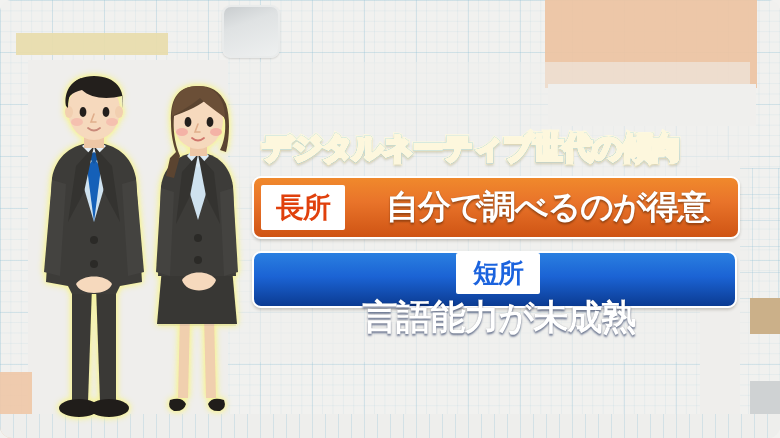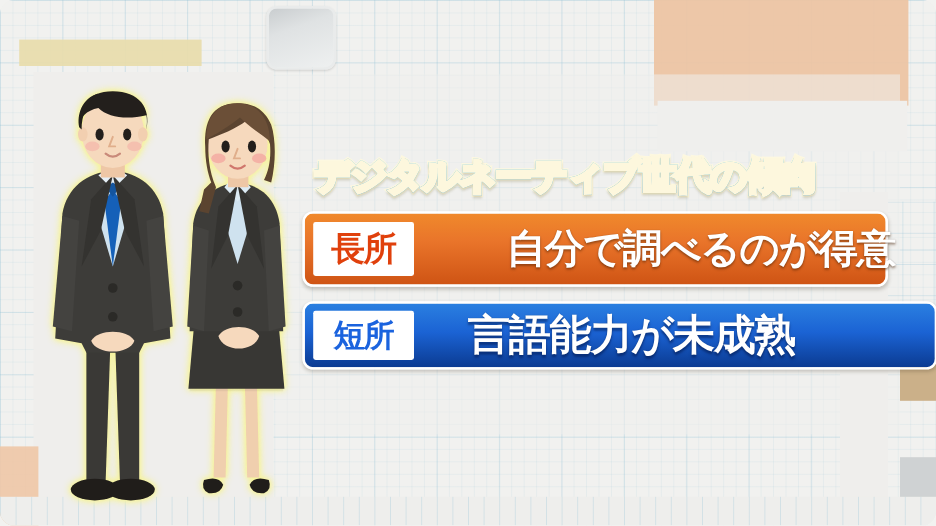"長所" .bar { gap: 36px -> none }
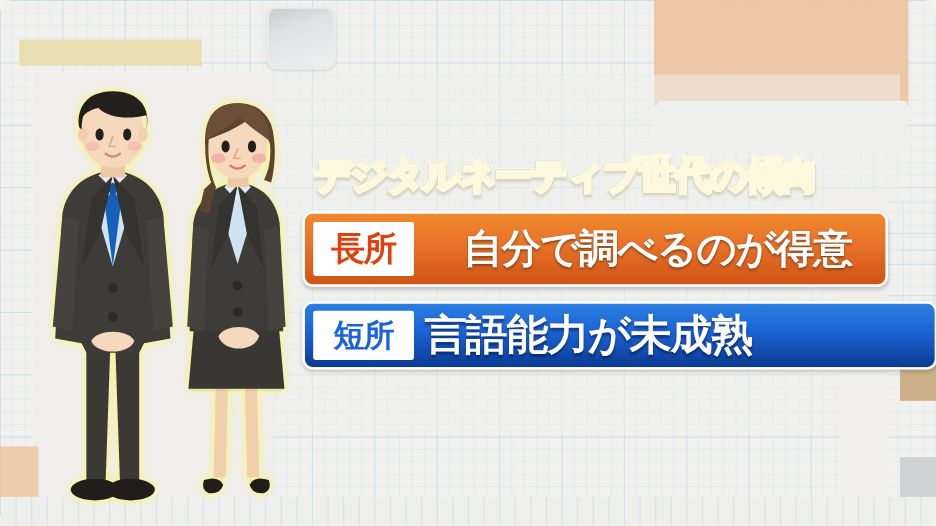"短所" .bar-blue { flex-direction: none -> column; width: 529px -> 485px }
